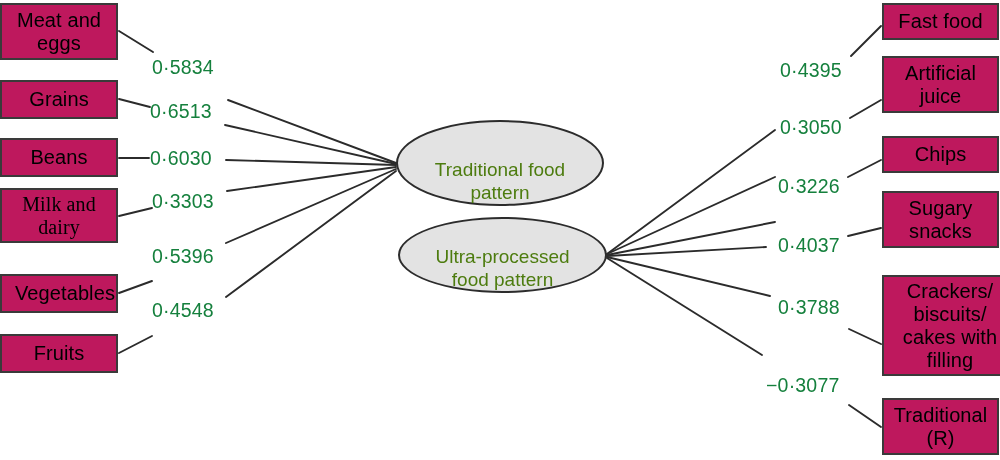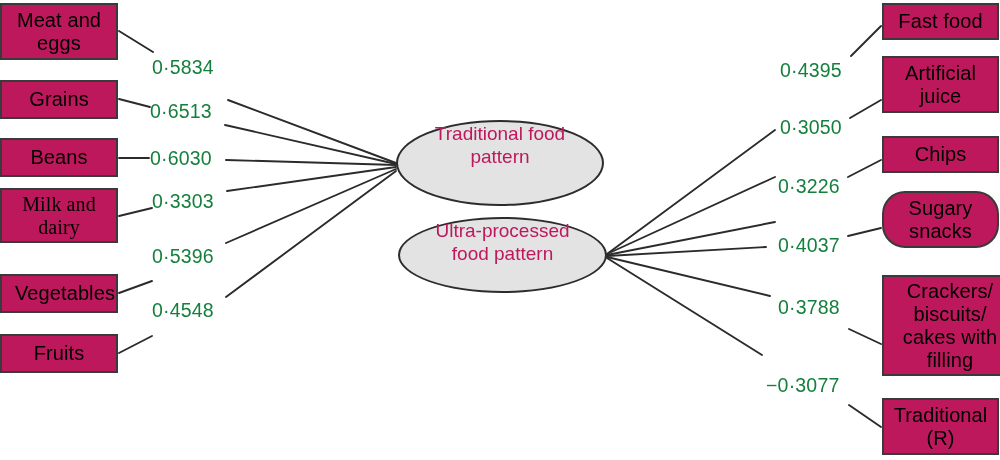"Traditional food pattern" .latent { align-items: flex-start -> flex-end; color: #be185d -> #4d7c0f }
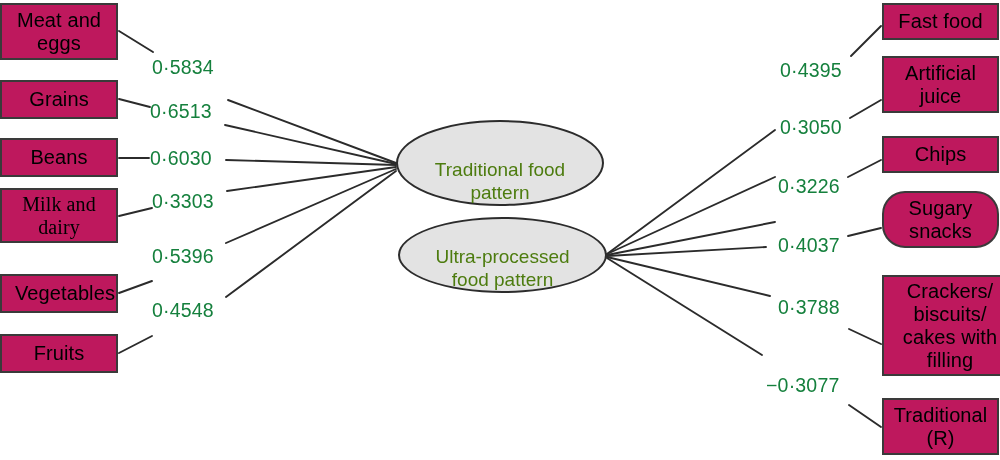"Sugary snacks" div.node-box { border-radius: 23px -> none }
